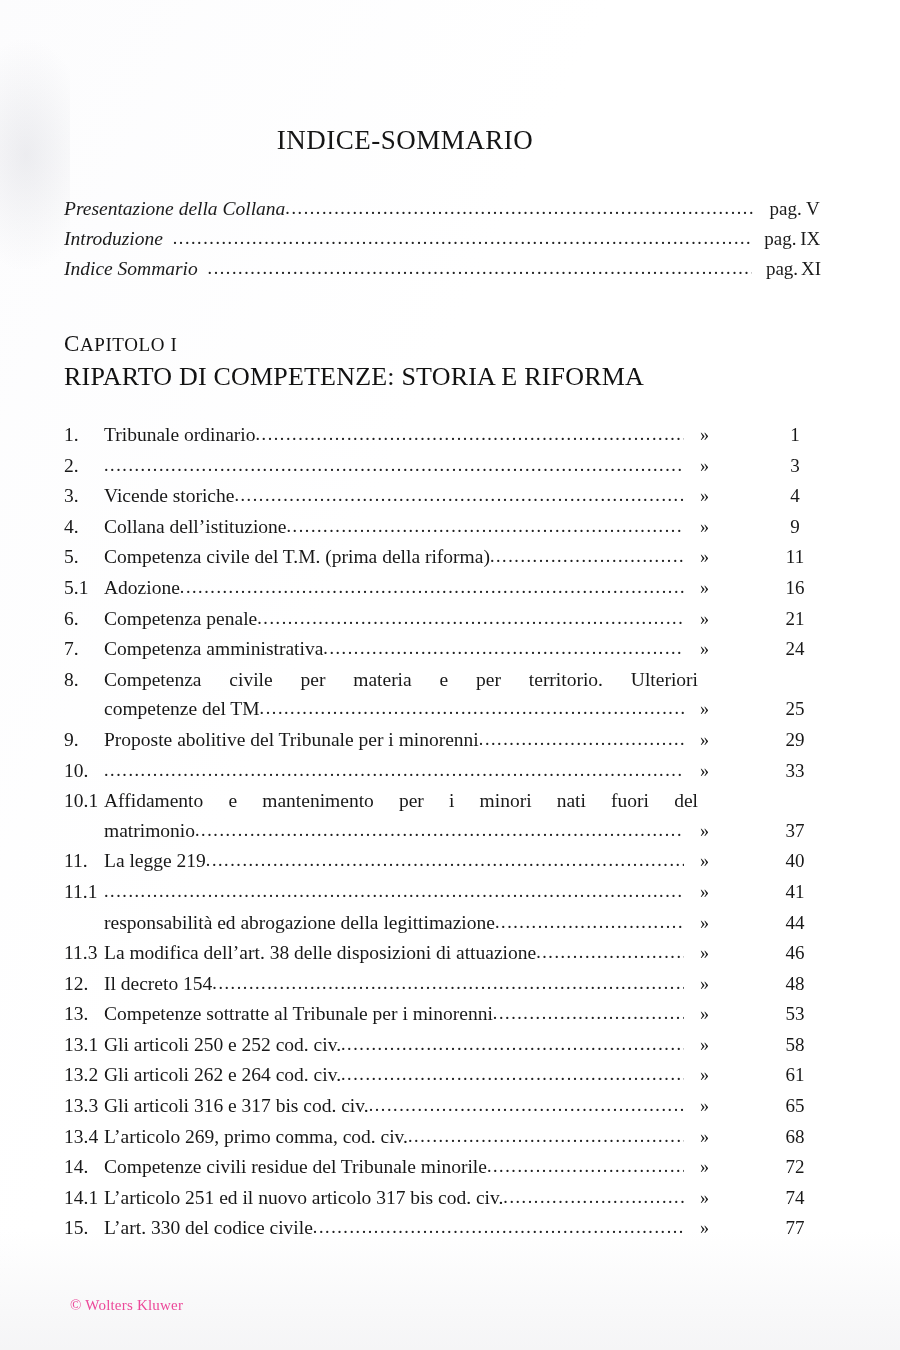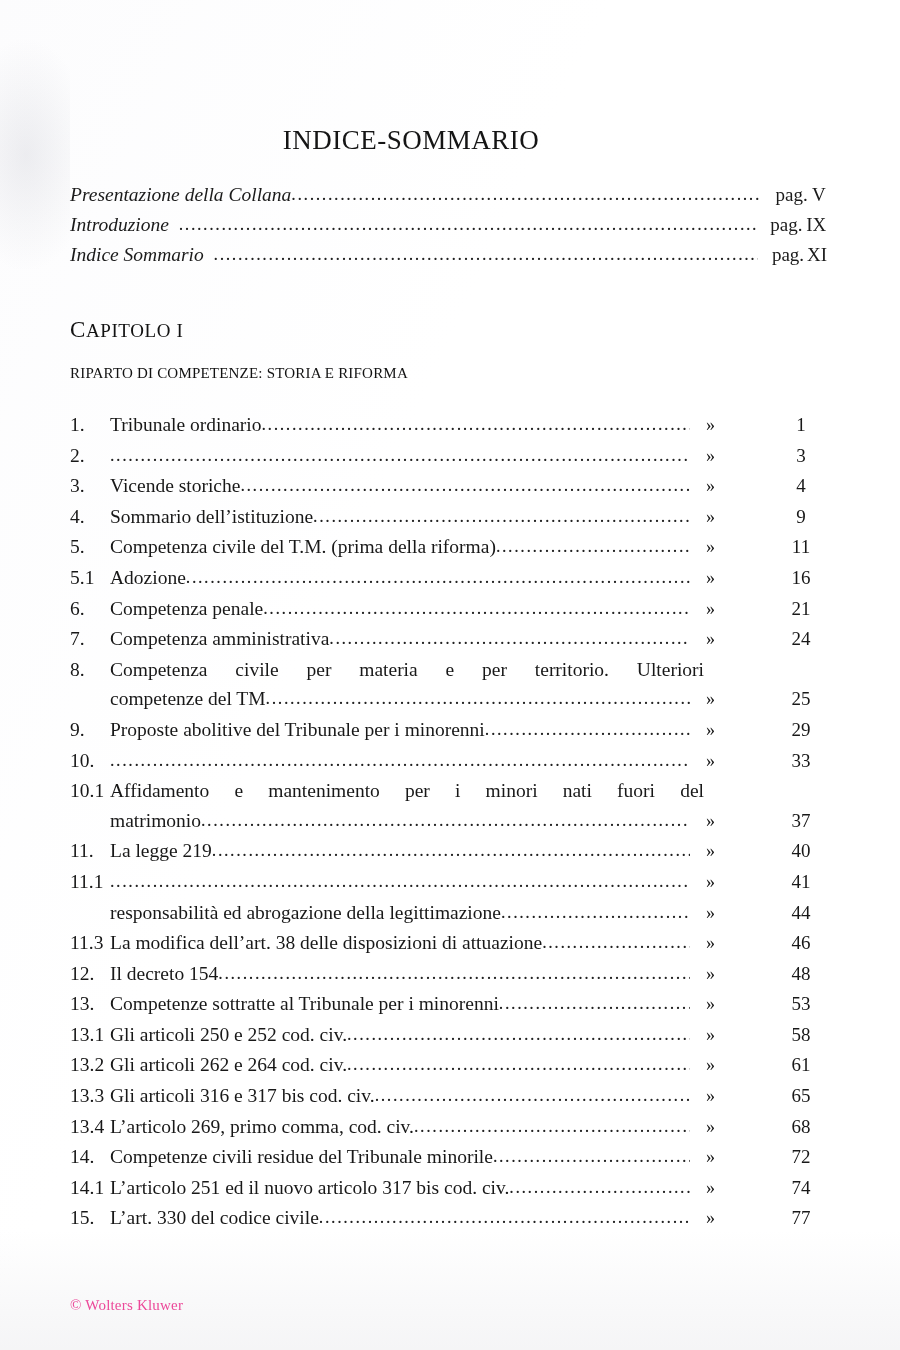"INDICE-SOMMARIO" .content { left: 70px -> 64px }
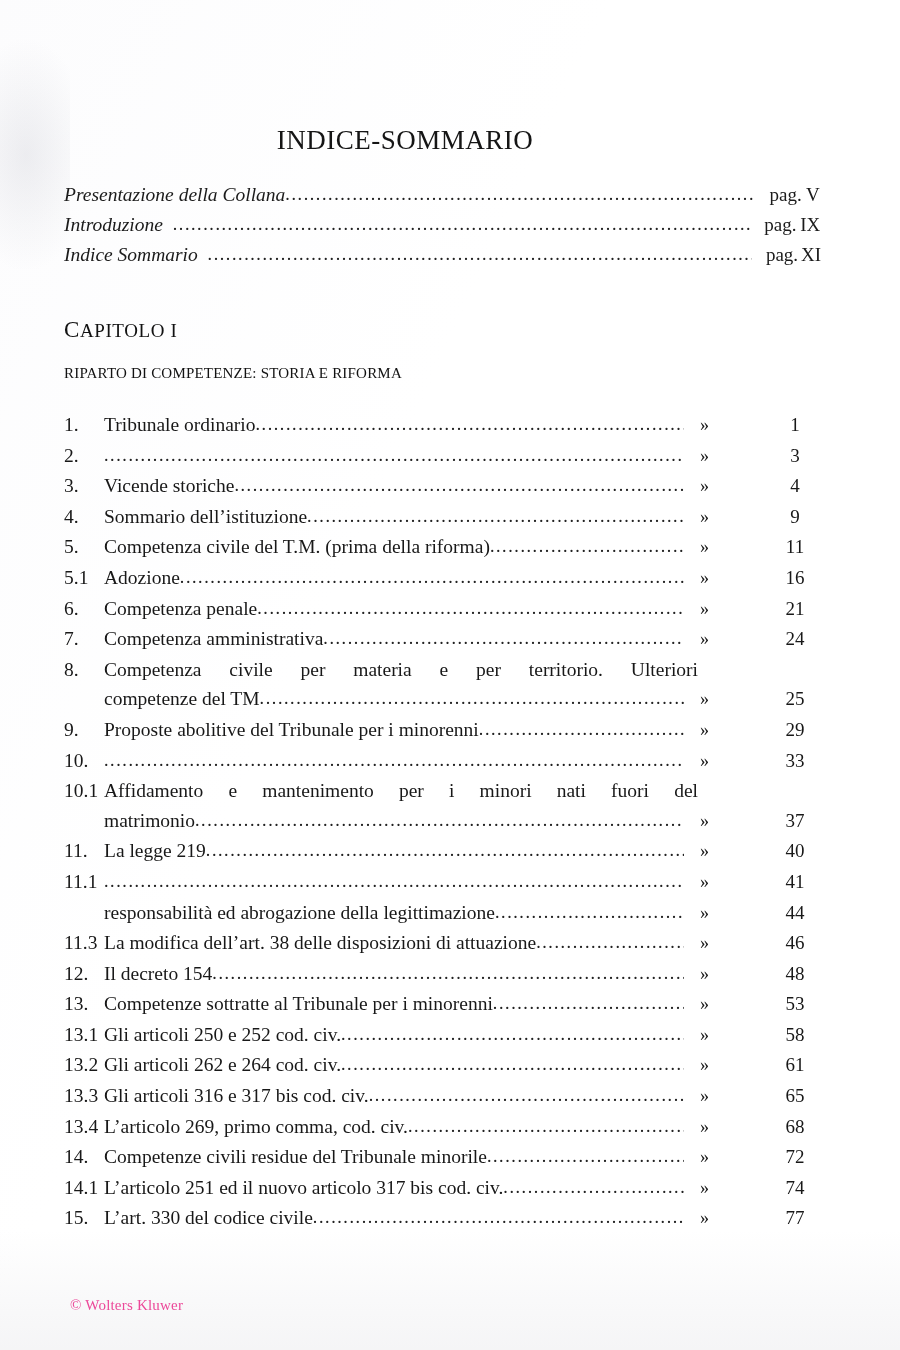"Presentazione della Collana" .frontmatter { margin-top: 24px -> 38px }
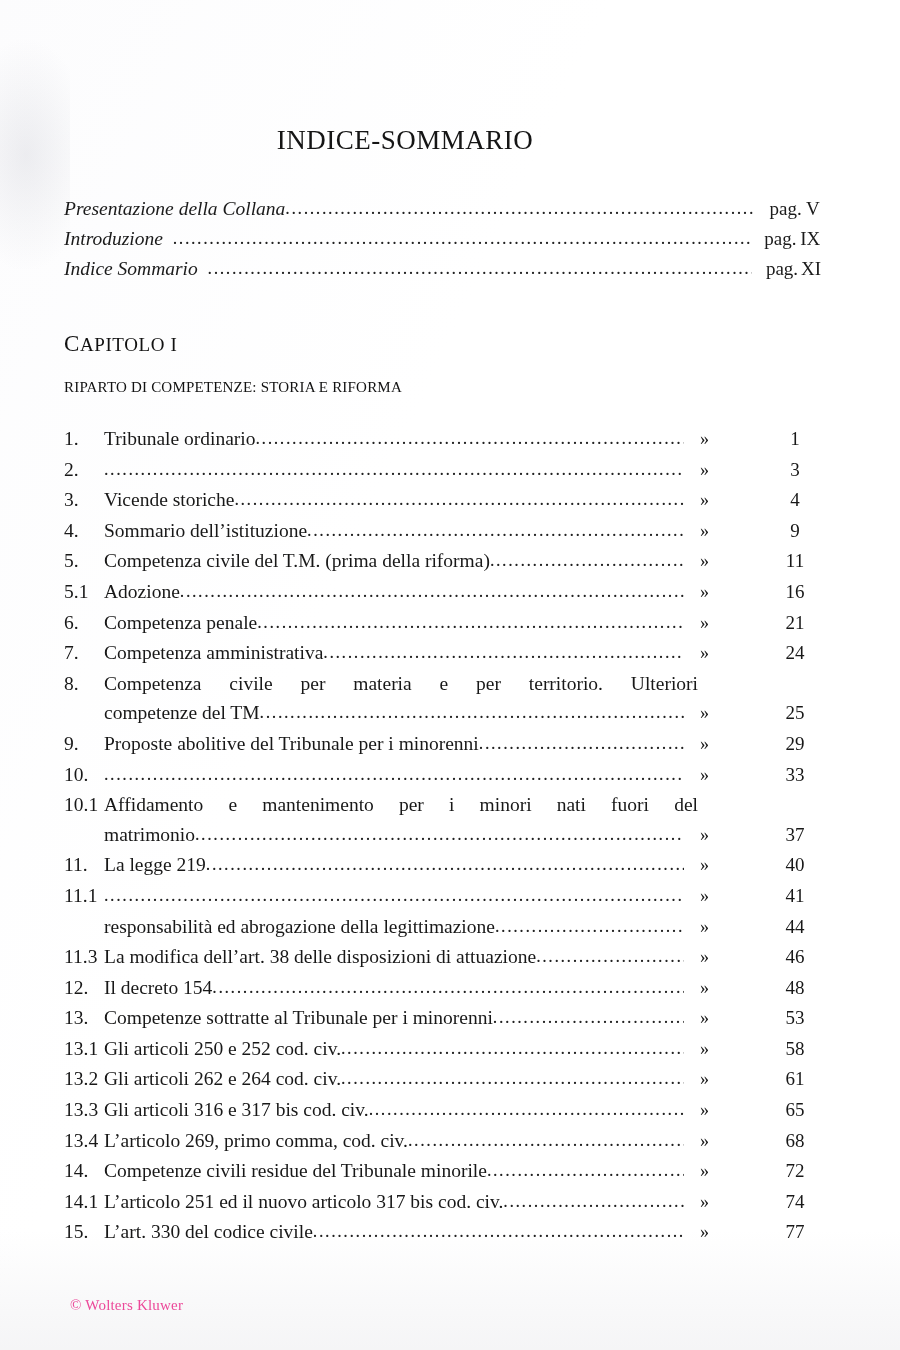"RIPARTO DI COMPETENZE: STORIA E" .chapter-title { font-size: 15px -> 26px; margin-top: 22px -> 5px }
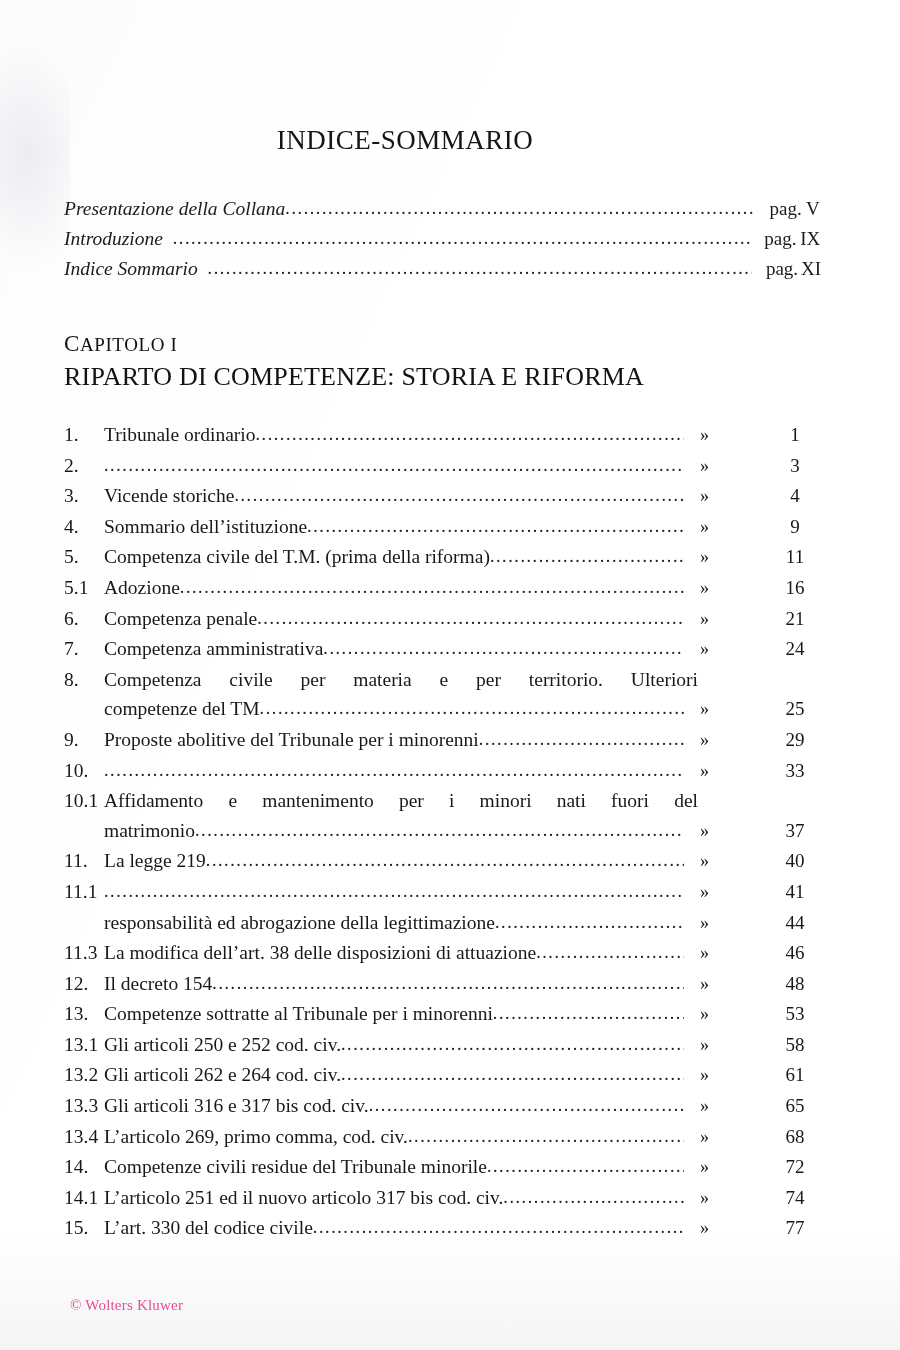"Sommario dell’istituzione" span.e-text { text: Sommario -> Collana }
